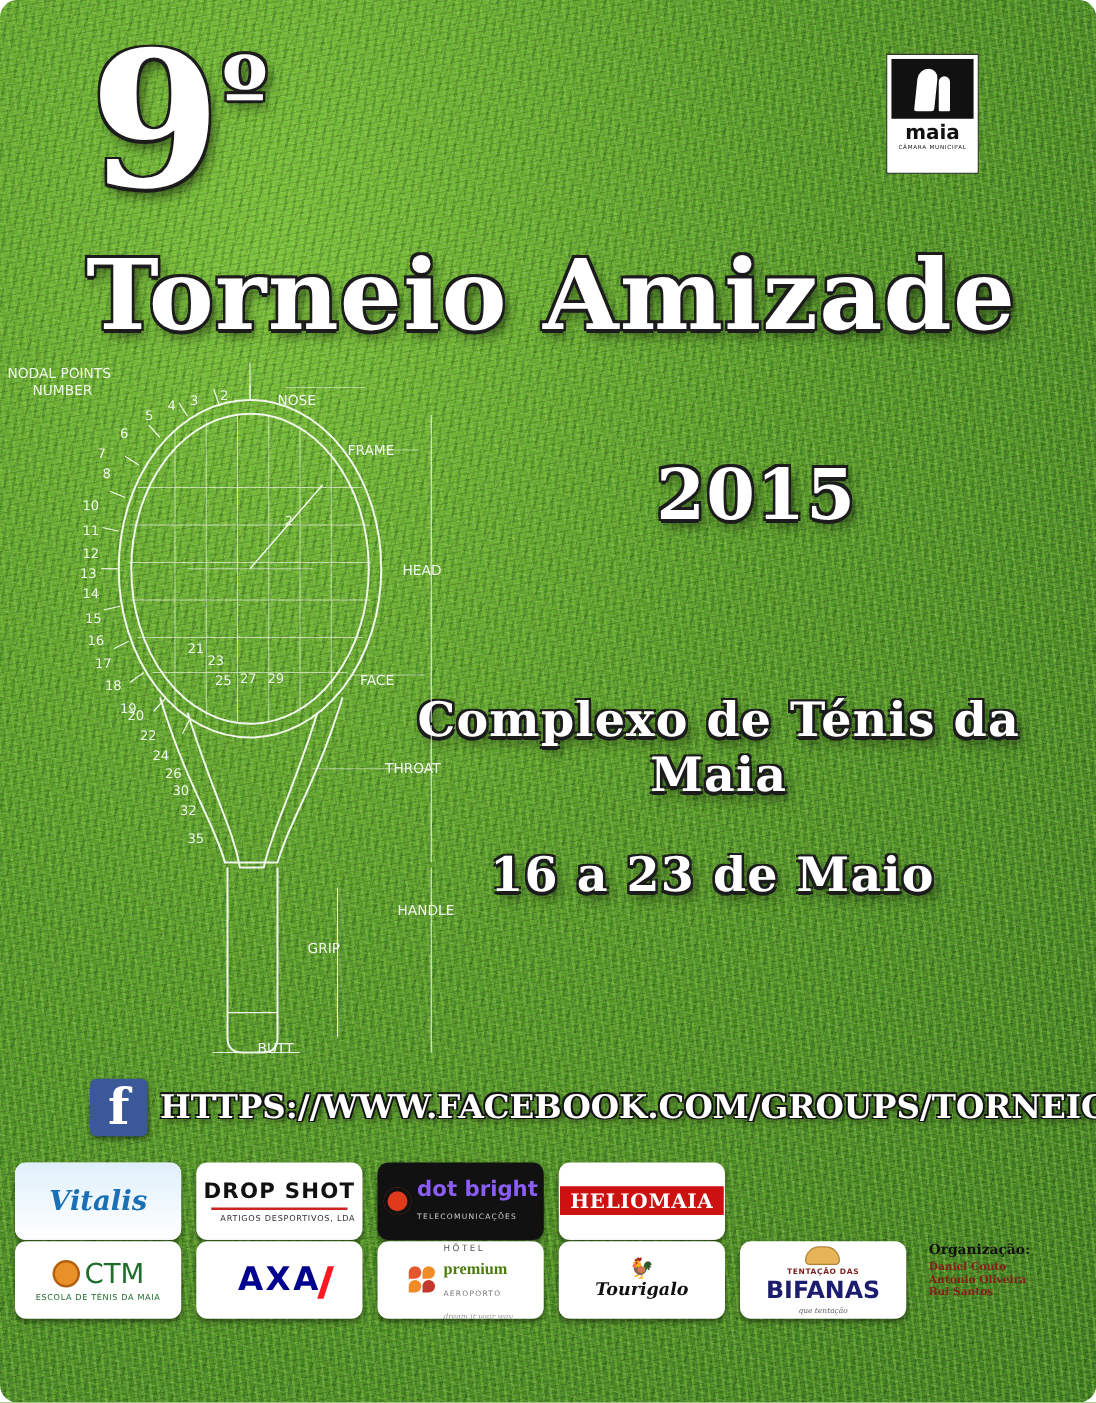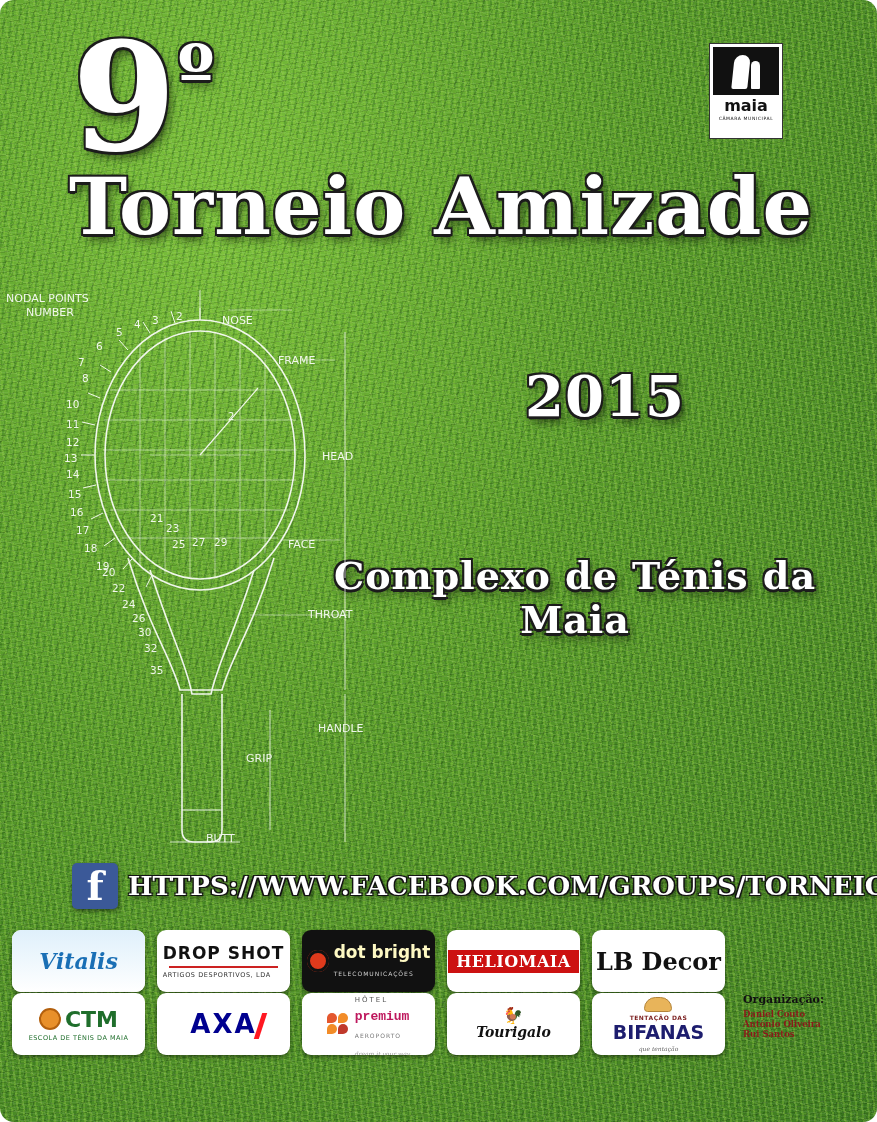"Torneio Amizade" #main-title { top: 164px -> 194px }
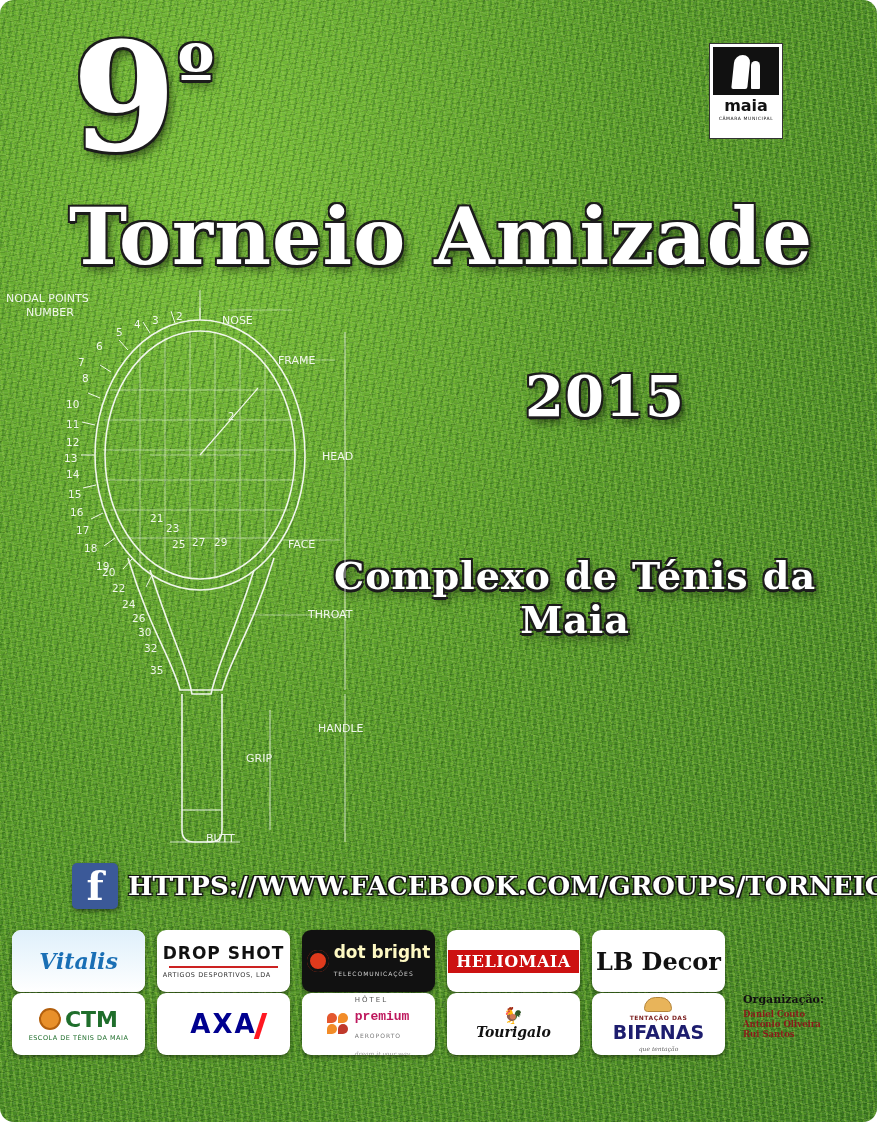"16 a 23 de Maio" div.outline-title { html: none -> <div>16 a 23 de Maio</div> }
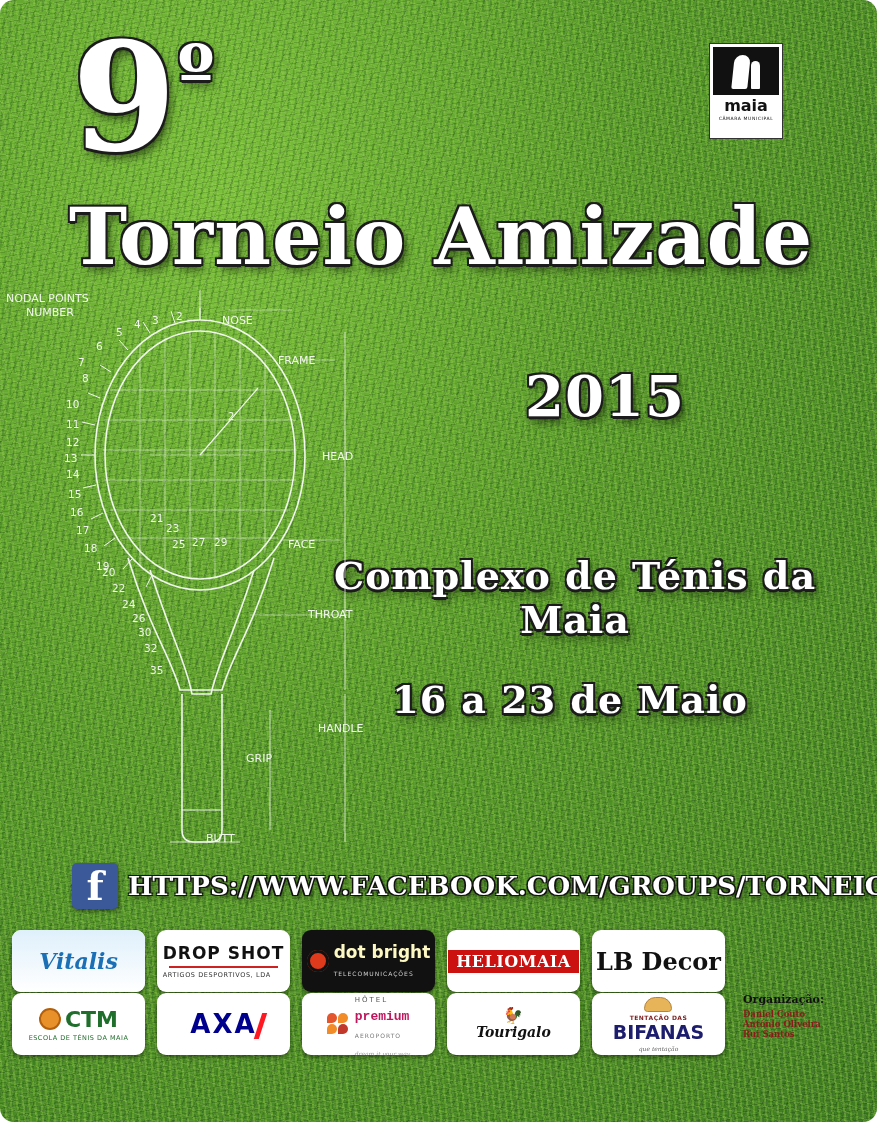"DROP SHOT" .dropshot-wrap { text-align: left -> right }
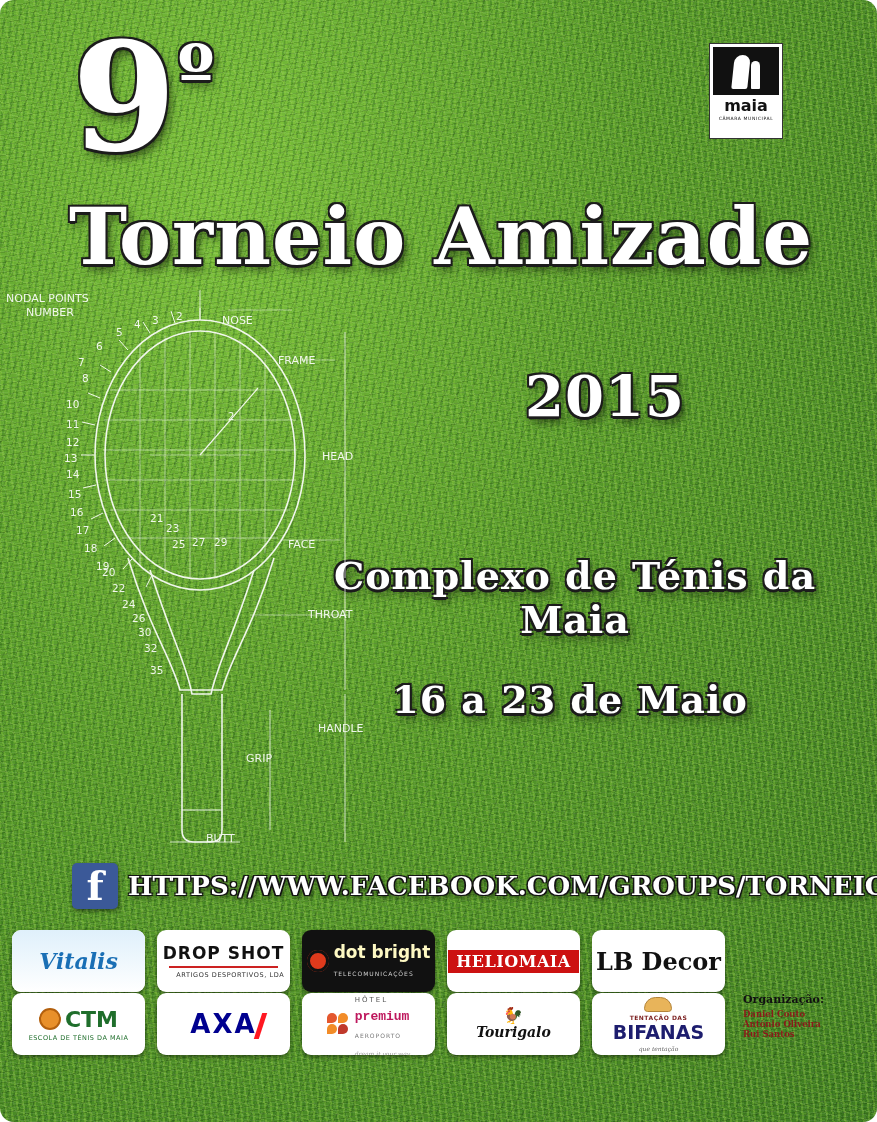"dot bright" .dotbright-text { color: #fef9c3 -> #8b5cf6 }
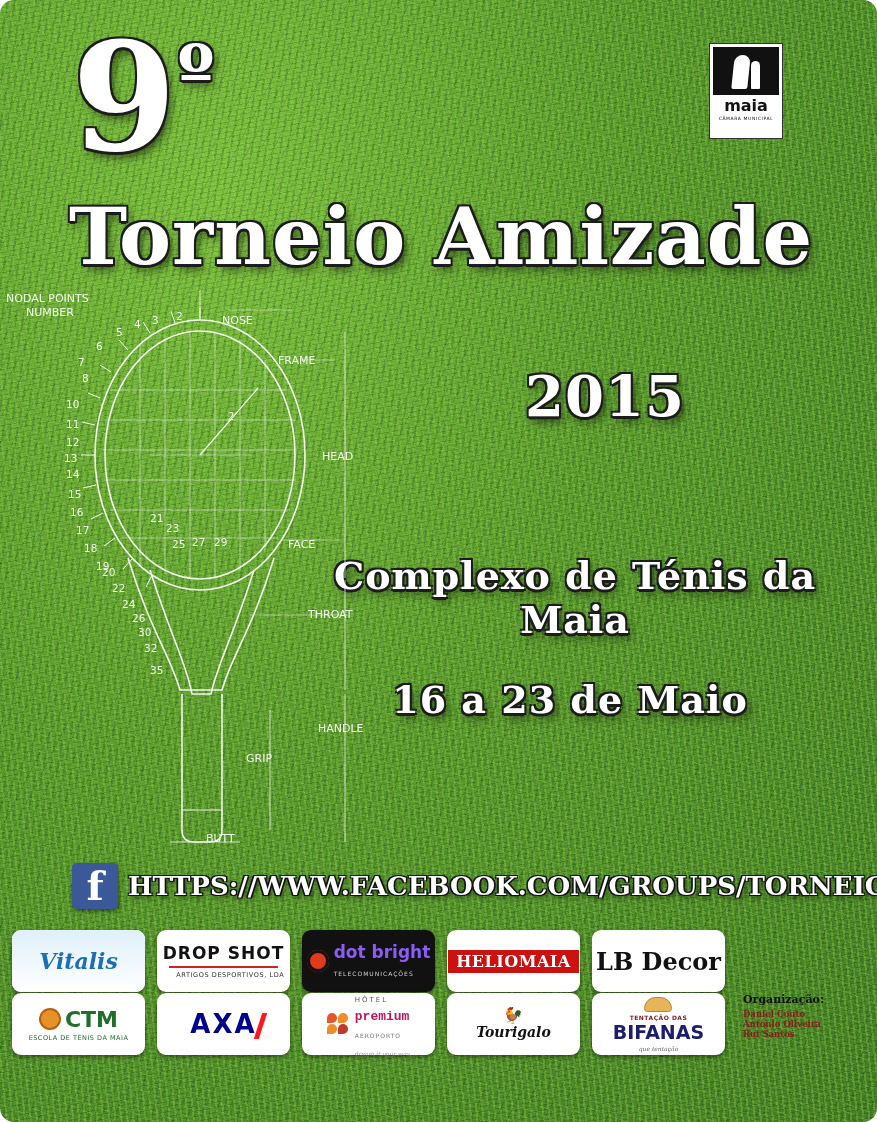"LB Decor" div.sponsor-card { html: <div> <div>LB Decor</div> </div> -> none }
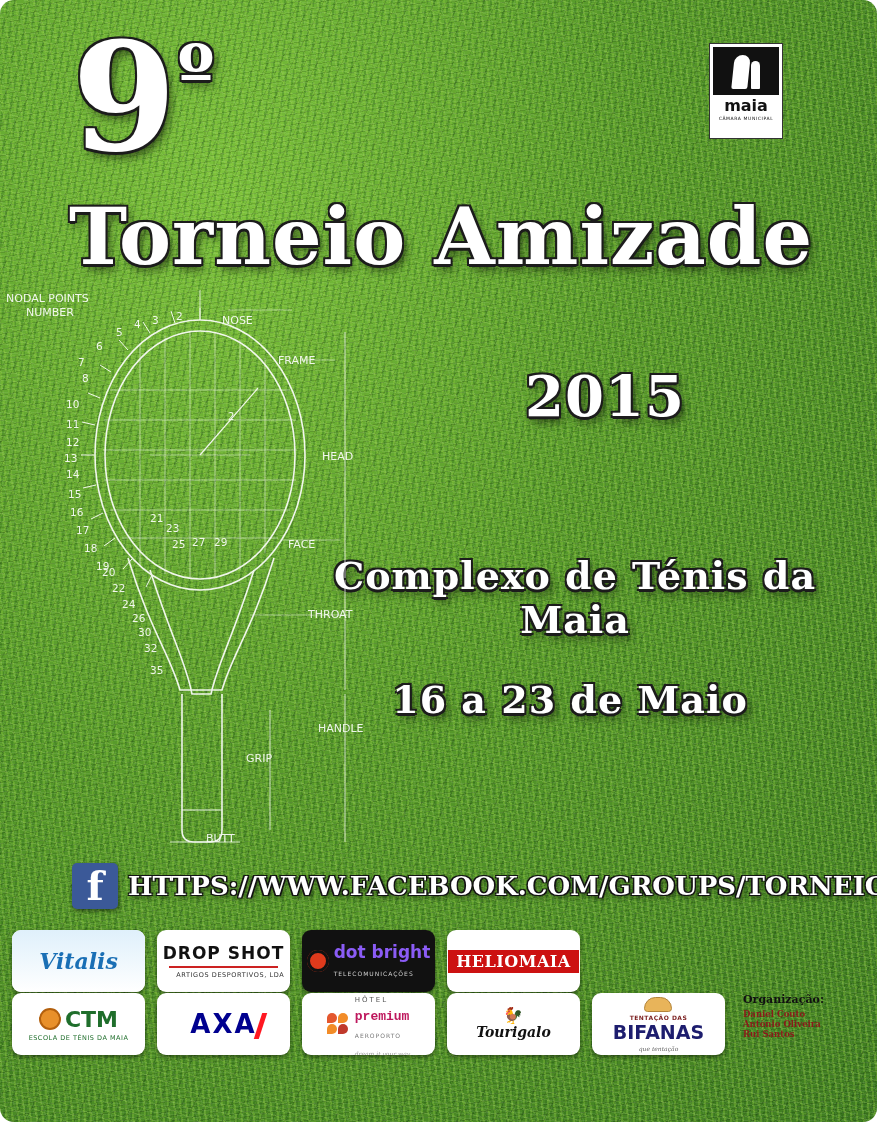"CTM" .ctm-letters { font-weight: bold -> normal }
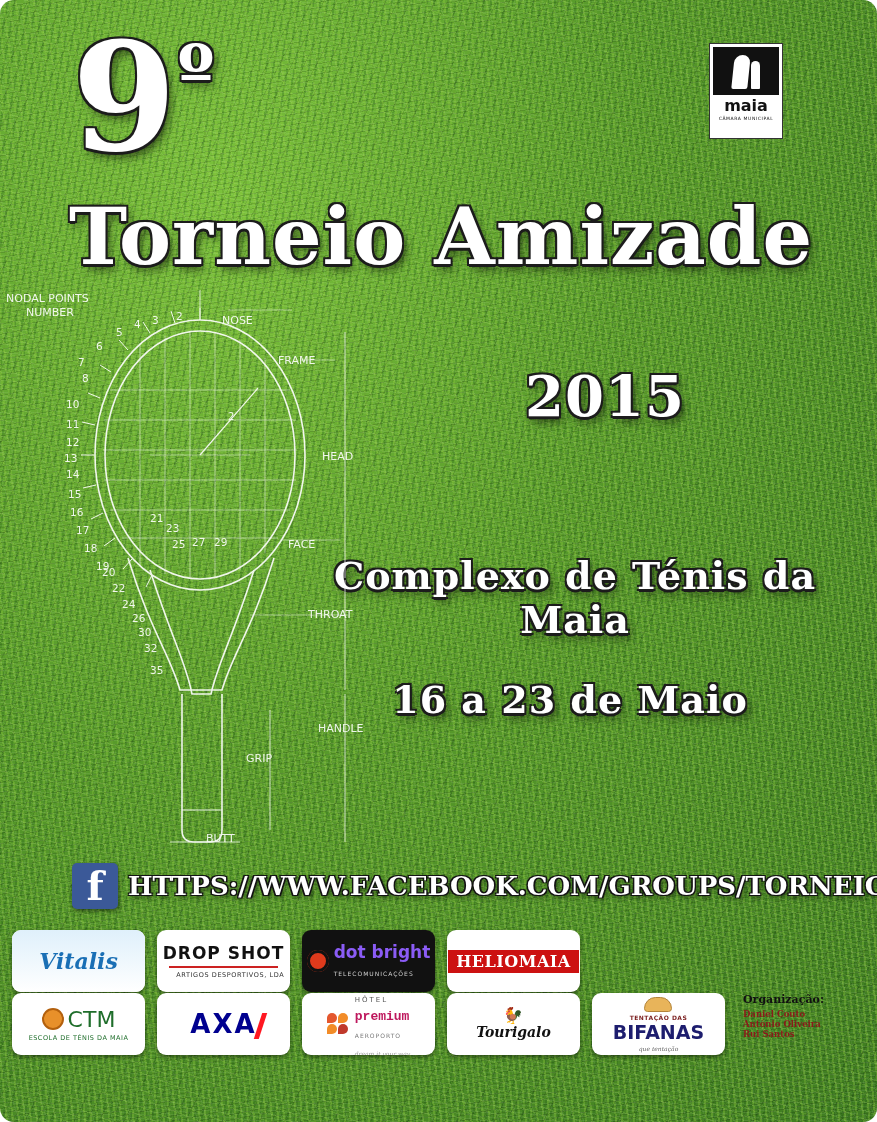"premium" .hotel-t2 { color: #be185d -> #4d7c0f; font-family: Liberation Mono, monospace -> Liberation Serif, serif }
